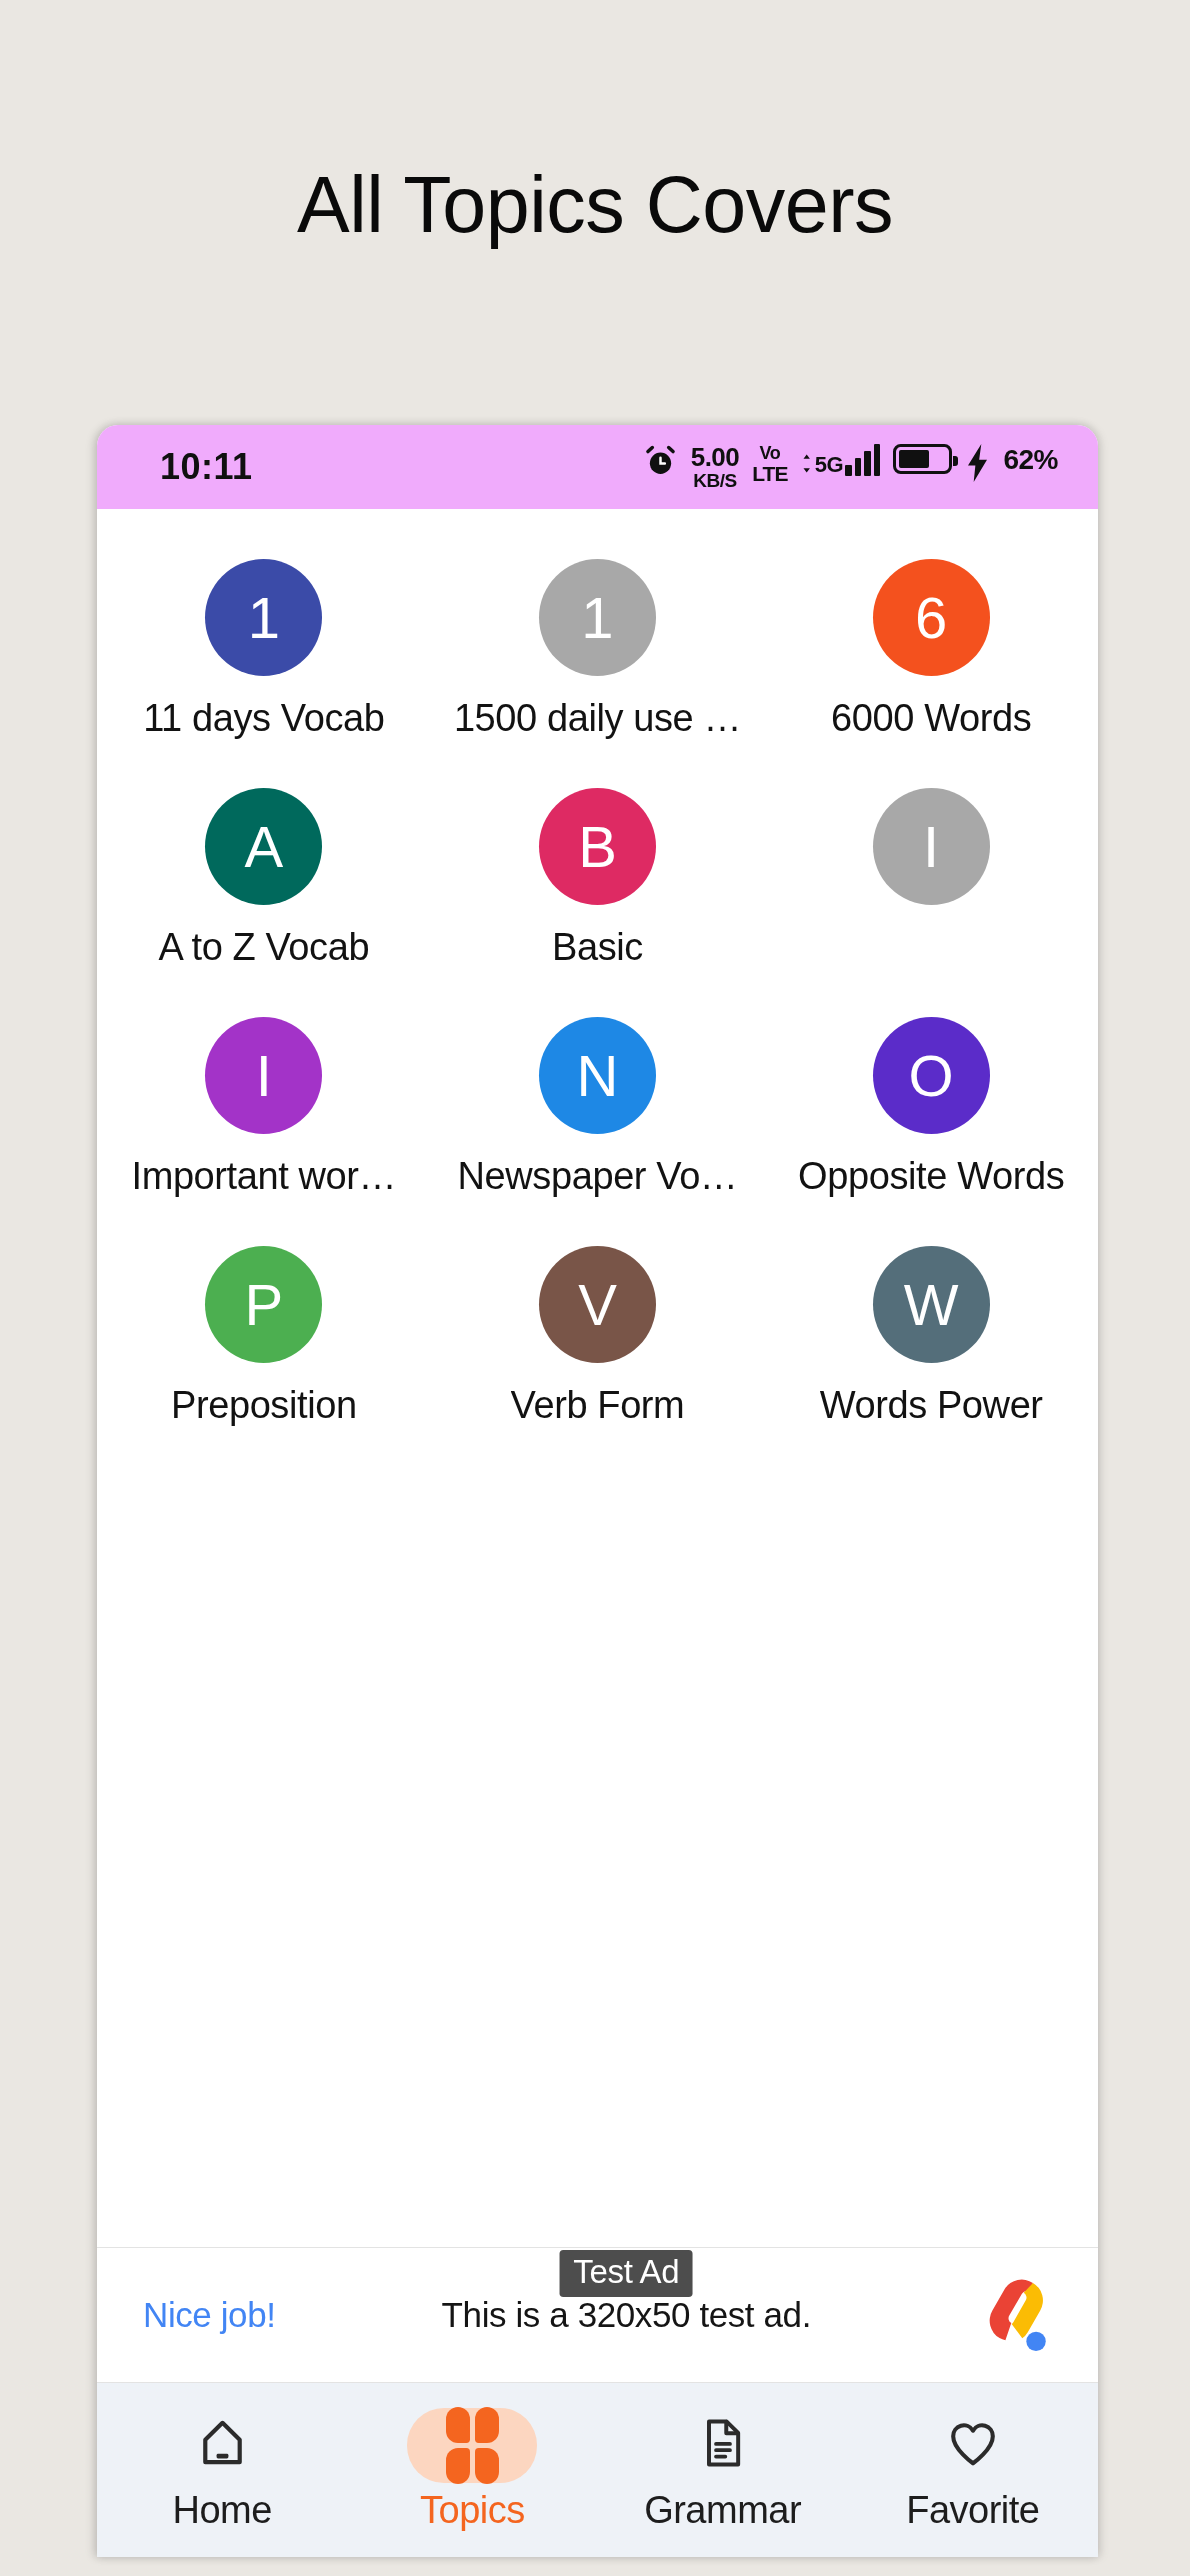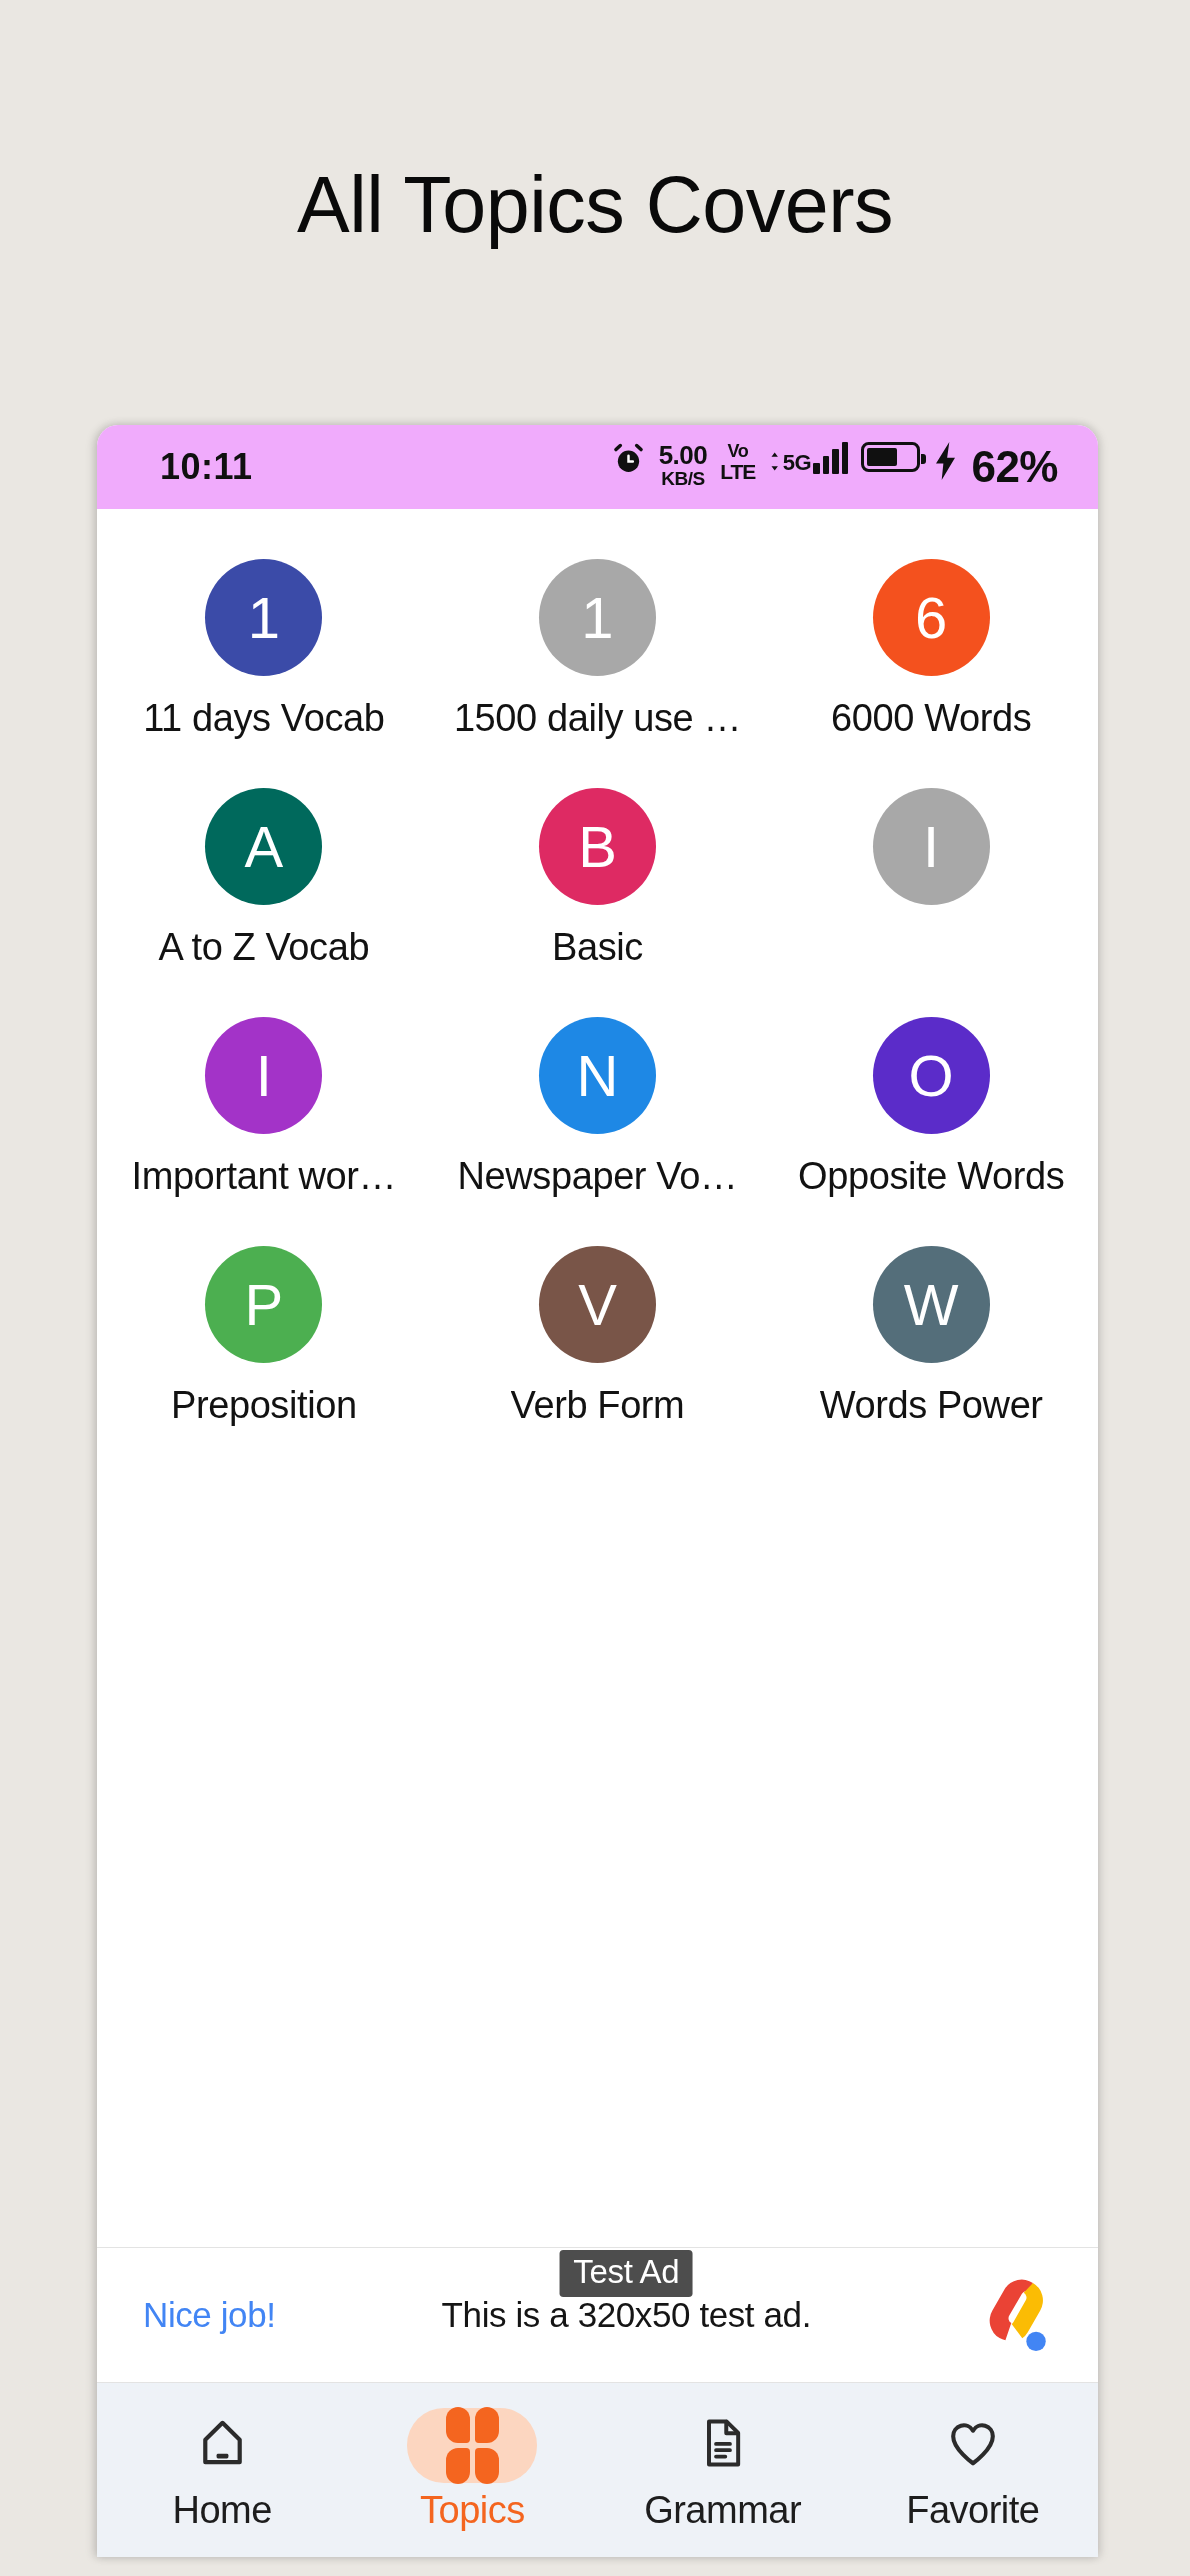"62%" .status-pct { font-size: 44px -> 28px }
